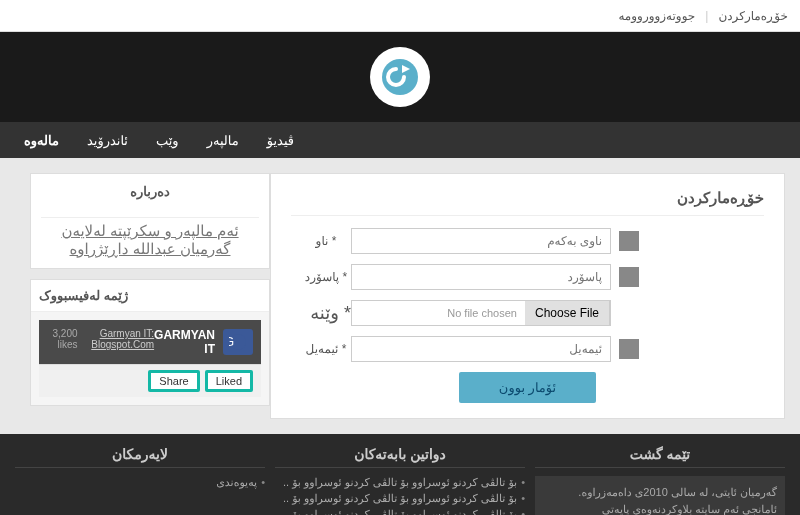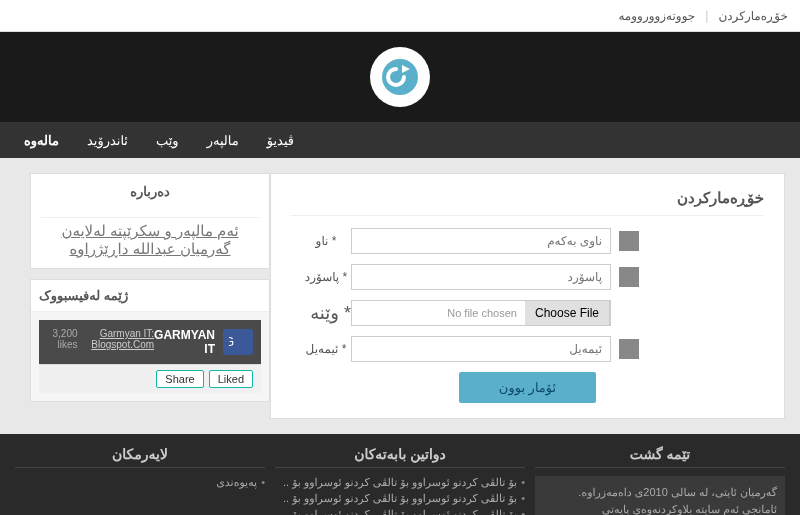"Share" .social-btn { border: 1px solid #14b8a6 -> 3px solid #14b8a6 }
